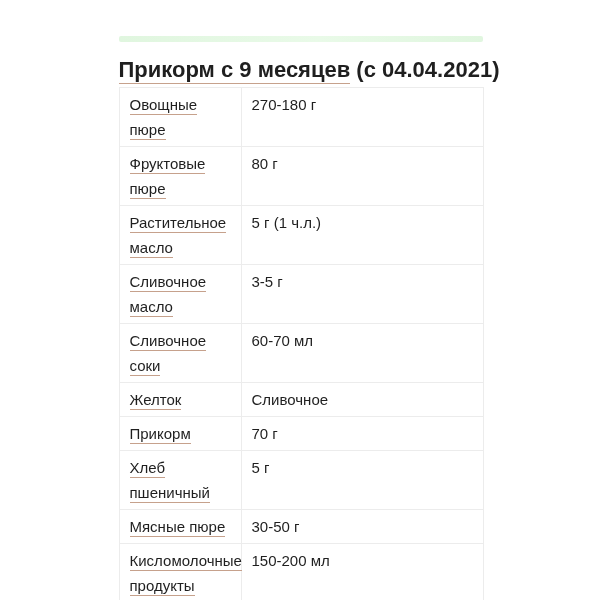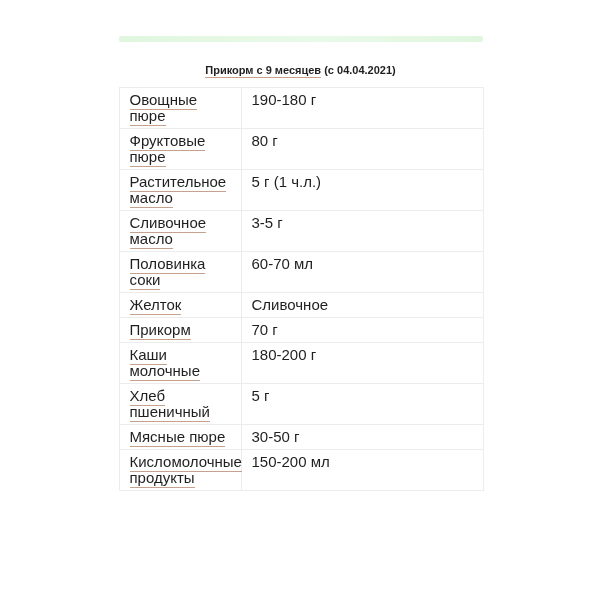"Прикорм с 9 месяцев (с" .page-title { font-size: 11px -> 22px }
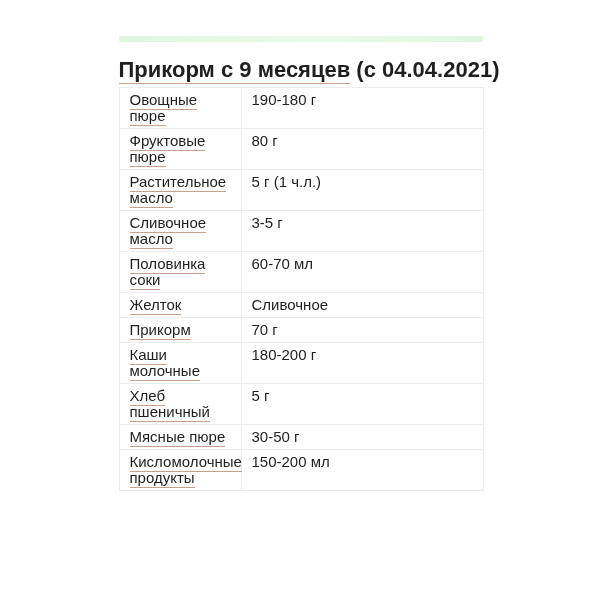"Овощные пюре" table.feeding-table td { line-height: 16px -> 25px }
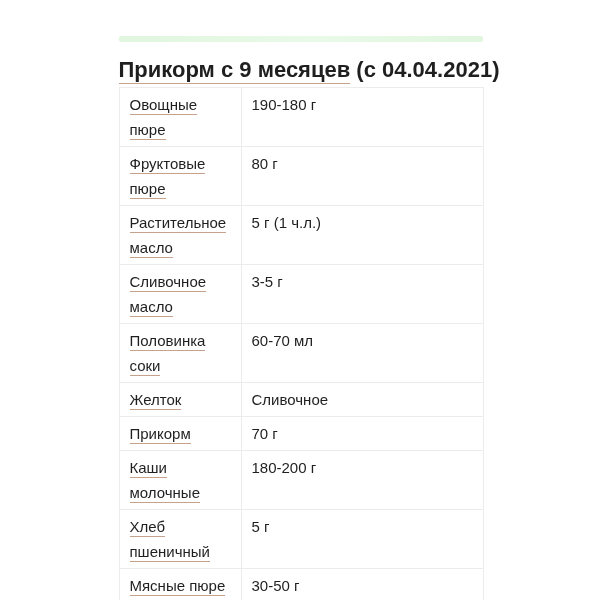"190-180 г" td.col-value { text: 190-180 -> 270-180 }
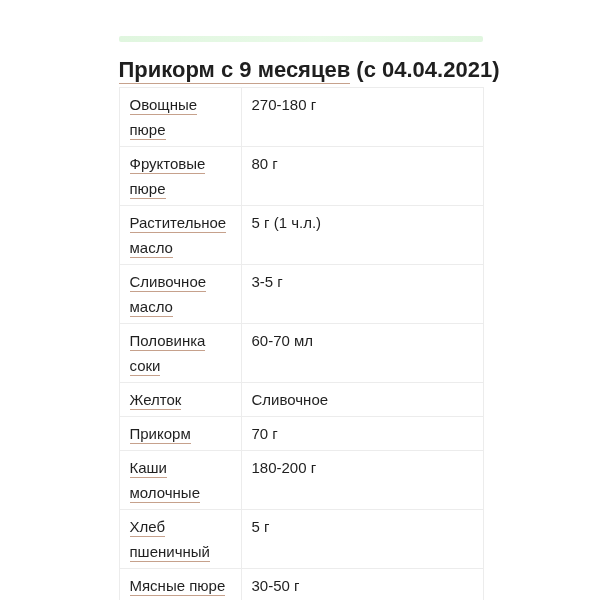"Половинка соки" span.food-link { text: Половинка -> Сливочное }
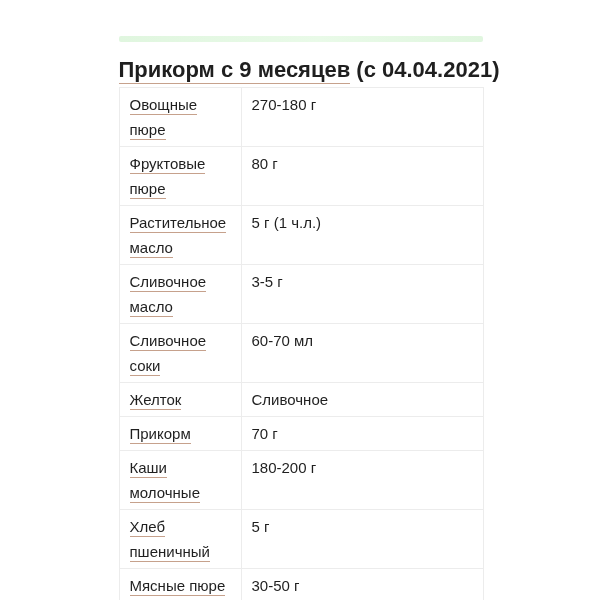"Каши молочные" tr { html: <tr> <td><span>Каши молочные</span></td> <td>180-200 г</td> </tr> -> none }
